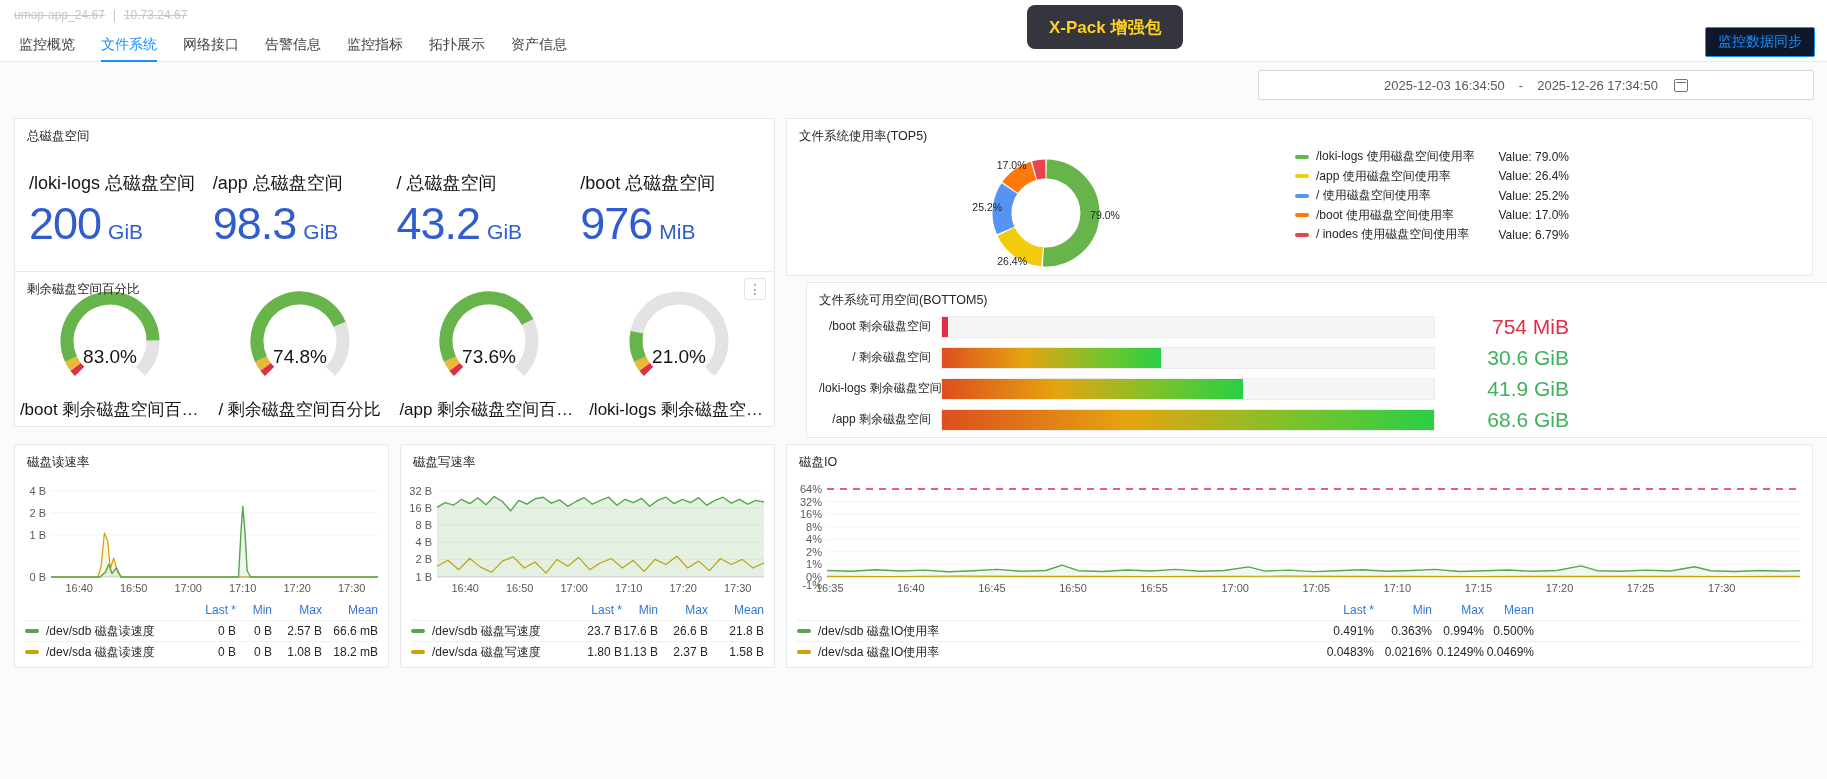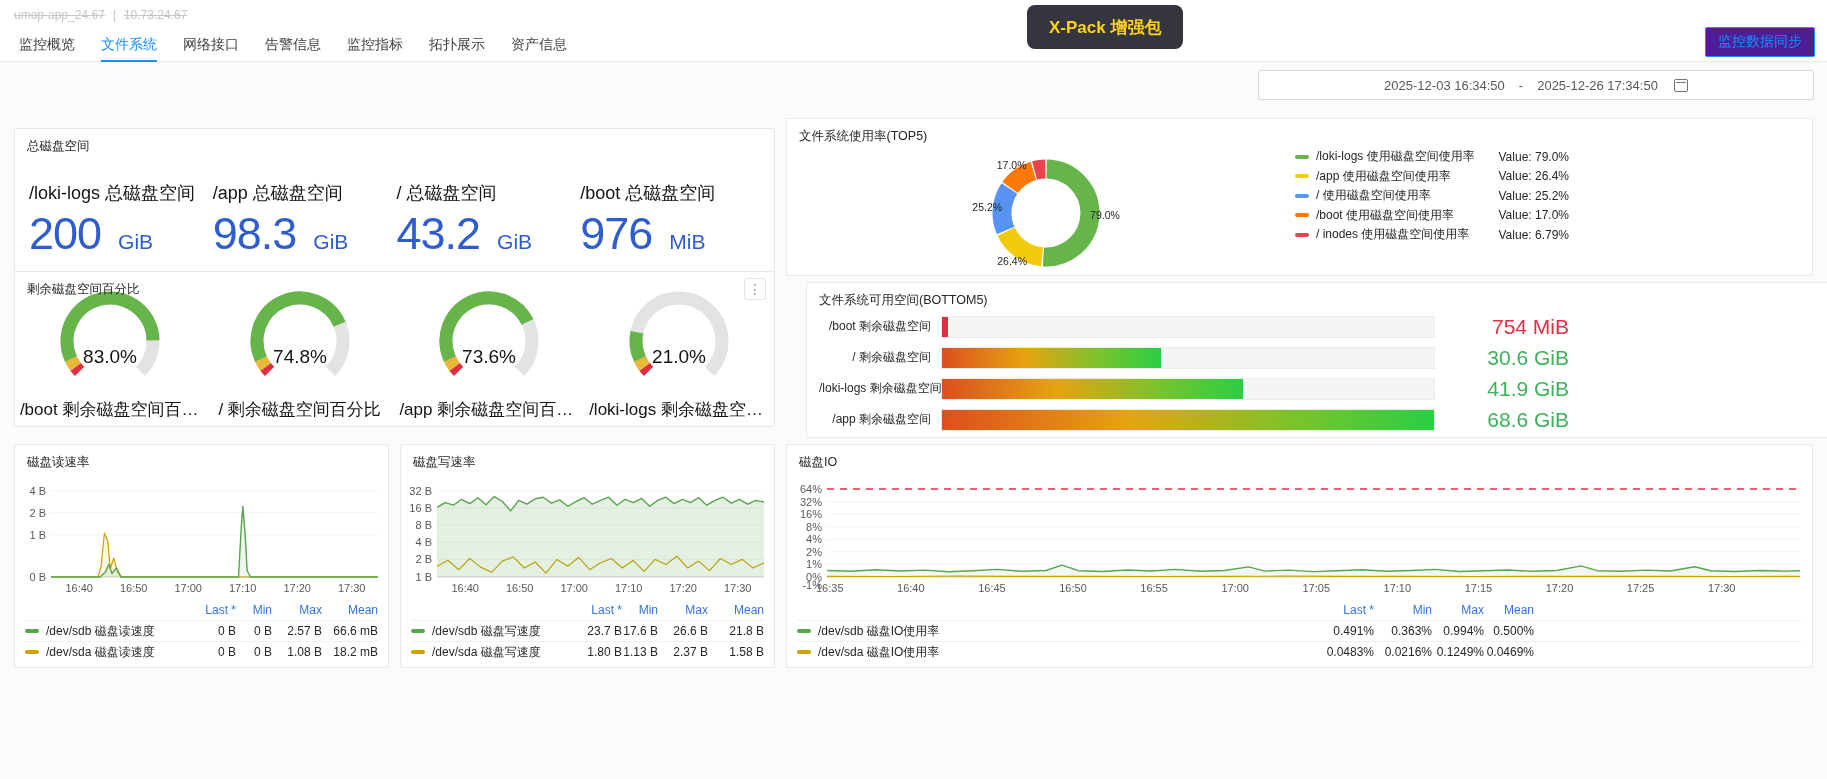"监控数据同步" .sync-btn { background: #4c1d95 -> #0f172a }
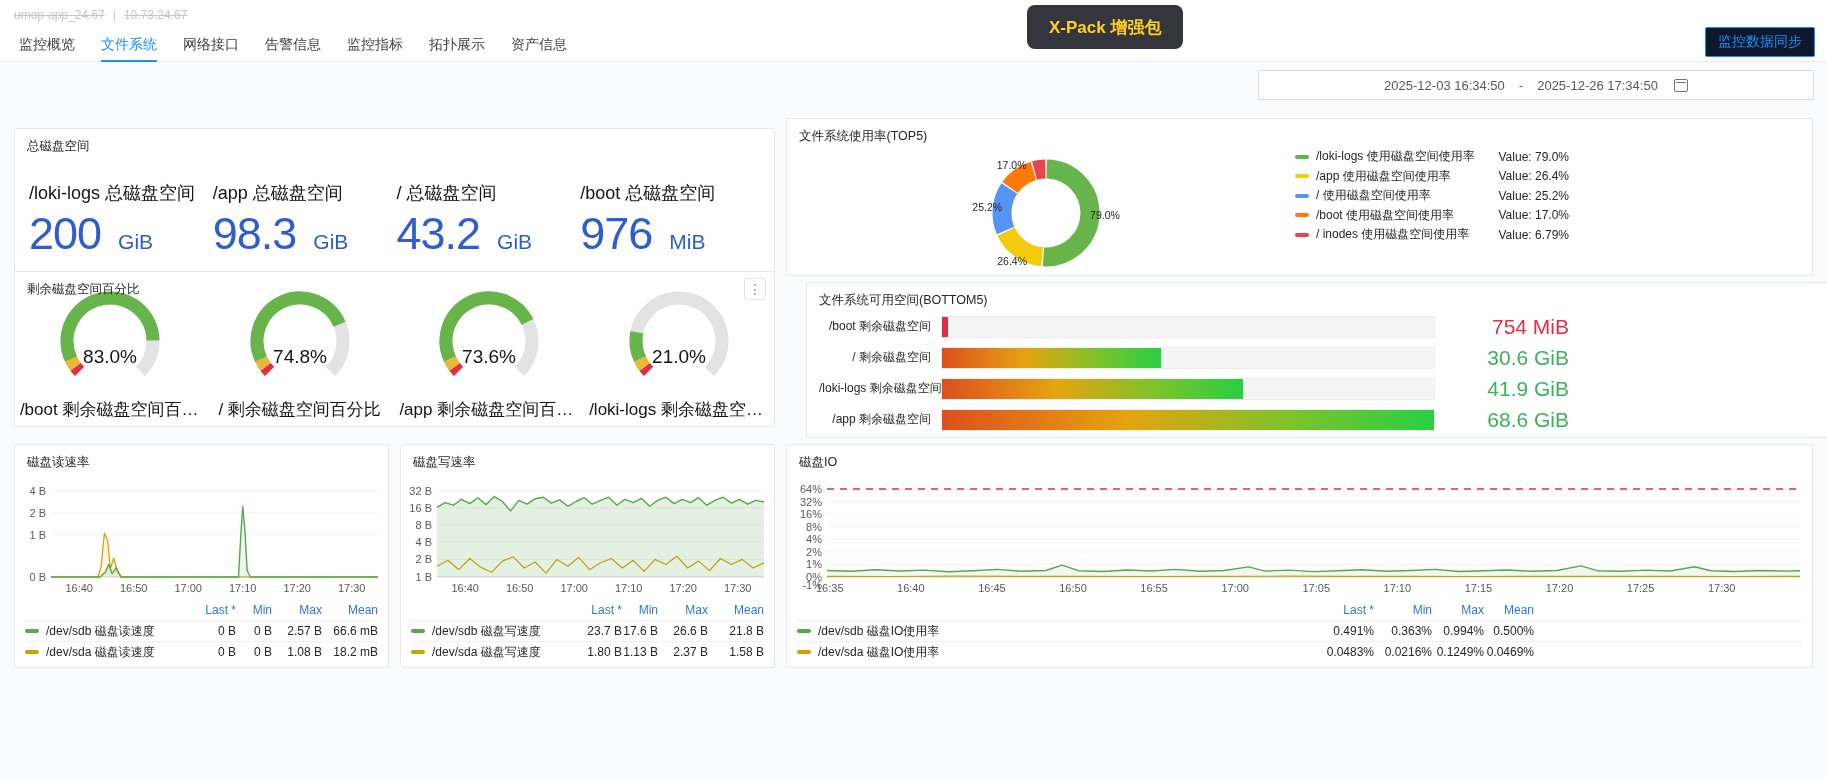"总磁盘空间" .p1 { top: 128px -> 118px }
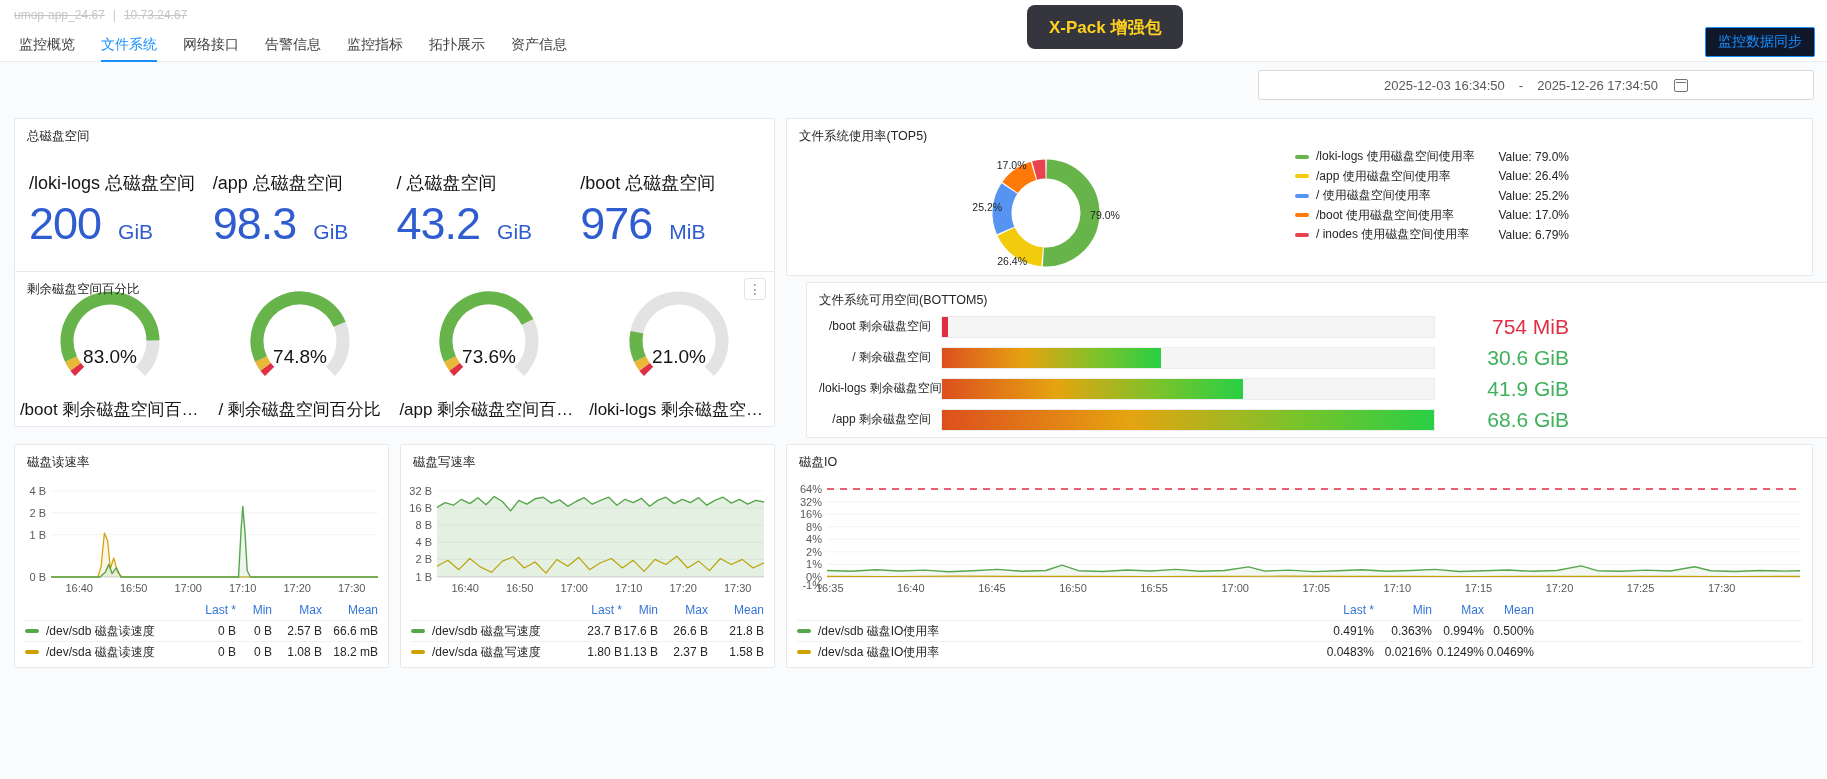"GiB" .stat-unit { margin-left: 17px -> 7px }
